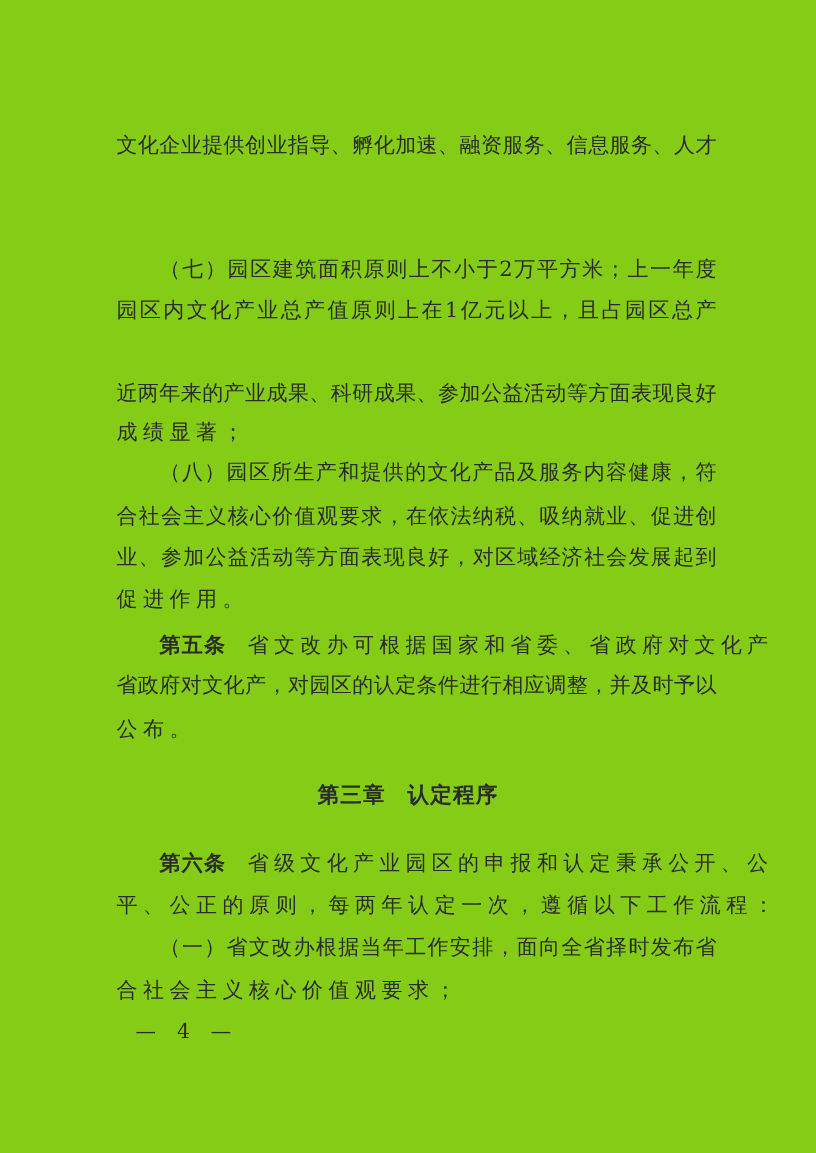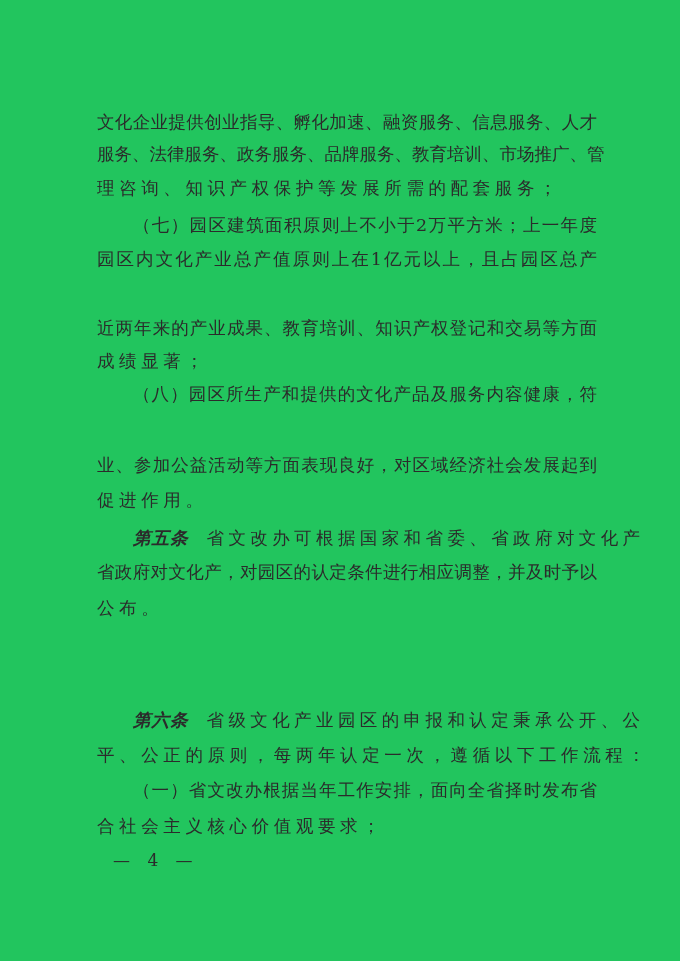"文化企业提供创业指导、孵化加速、融资服务、信息服务、人才" .page { background: #22c55e -> #84cc16 }
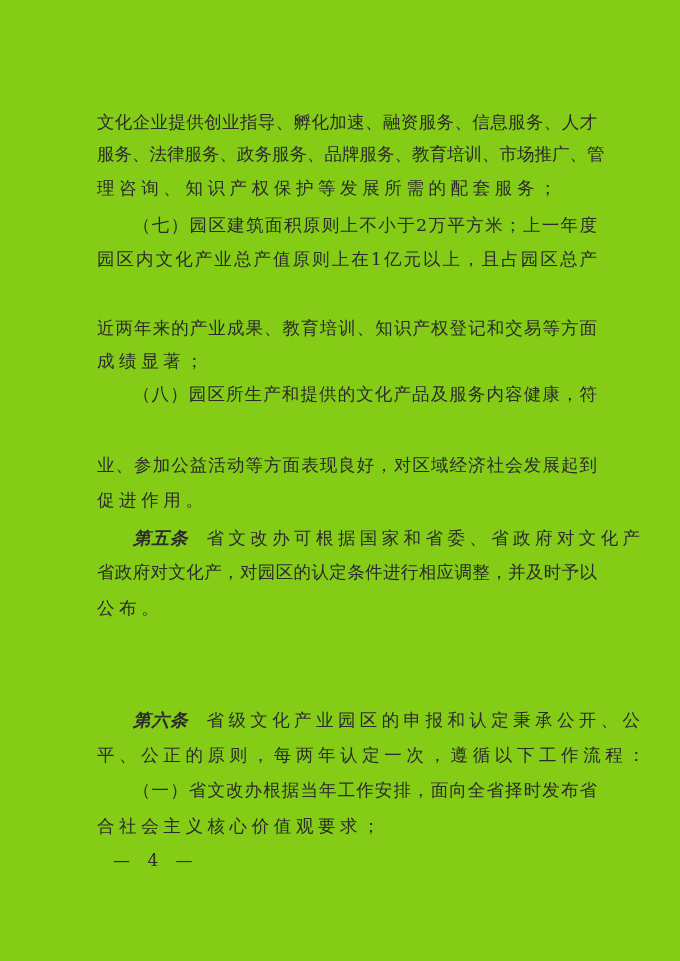"服务、法律服务、政务服务、品牌服务、教育培训、市场推广、管" div.line { html: <div>服务、法律服务、政务服务、品牌服务、教育培训、市场推广、管</div> -> none }
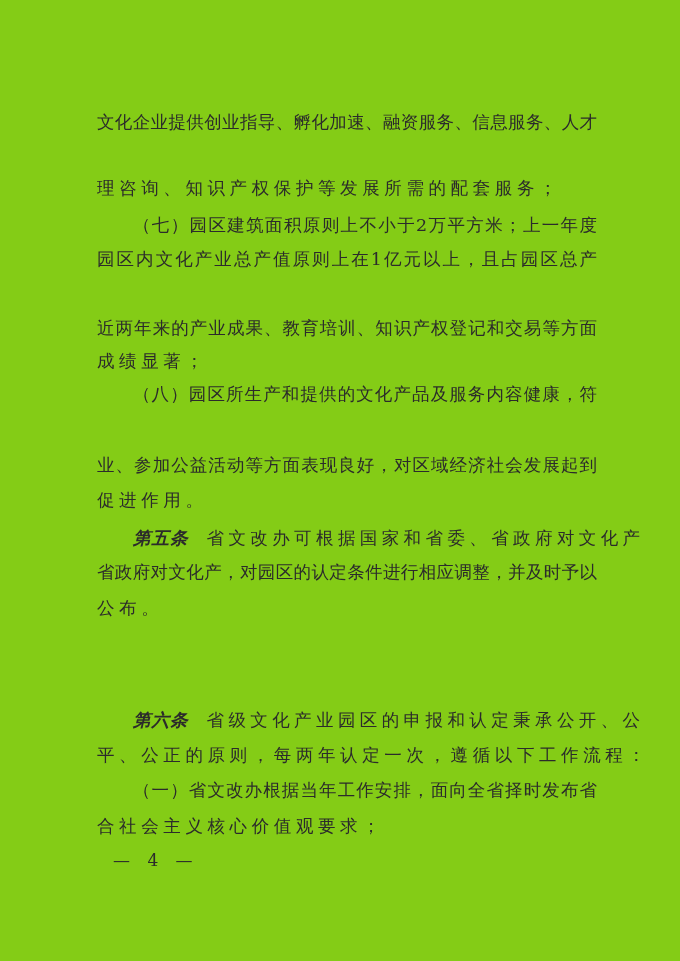"理咨询、知识产权保护等发展所需的配套服务；" div.line { html: <div>理咨询、知识产权保护等发展所需的配套服务；</div> -> none }
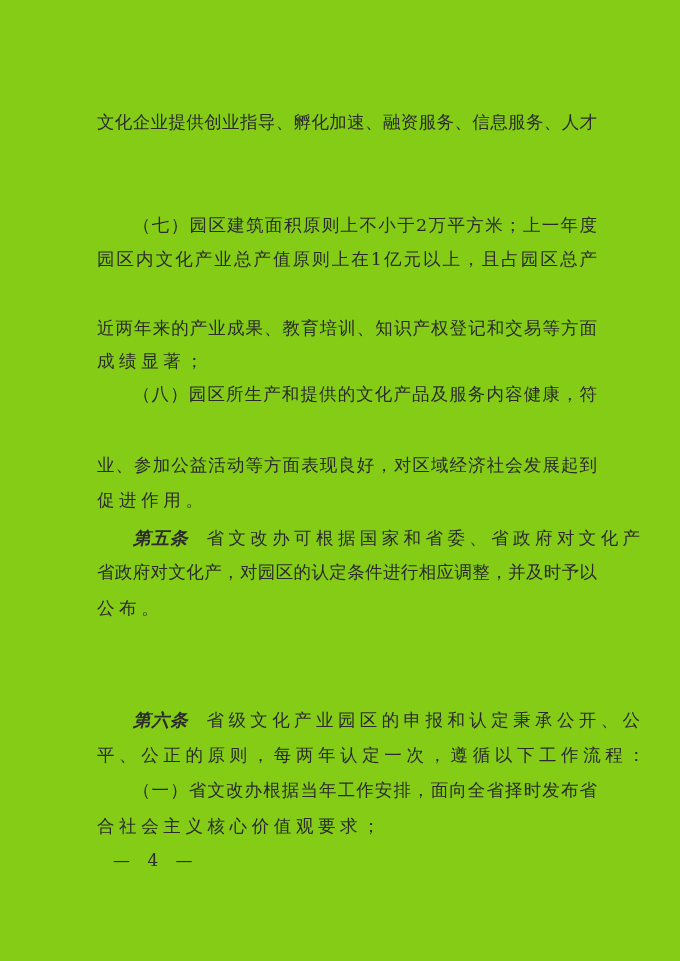"近两年来的产业成果、教育培训、知识产权登记和交易等方面" div.line { text: 教育培训、知识产权登记和交易等方面 -> 科研成果、参加公益活动等方面表现良好 }
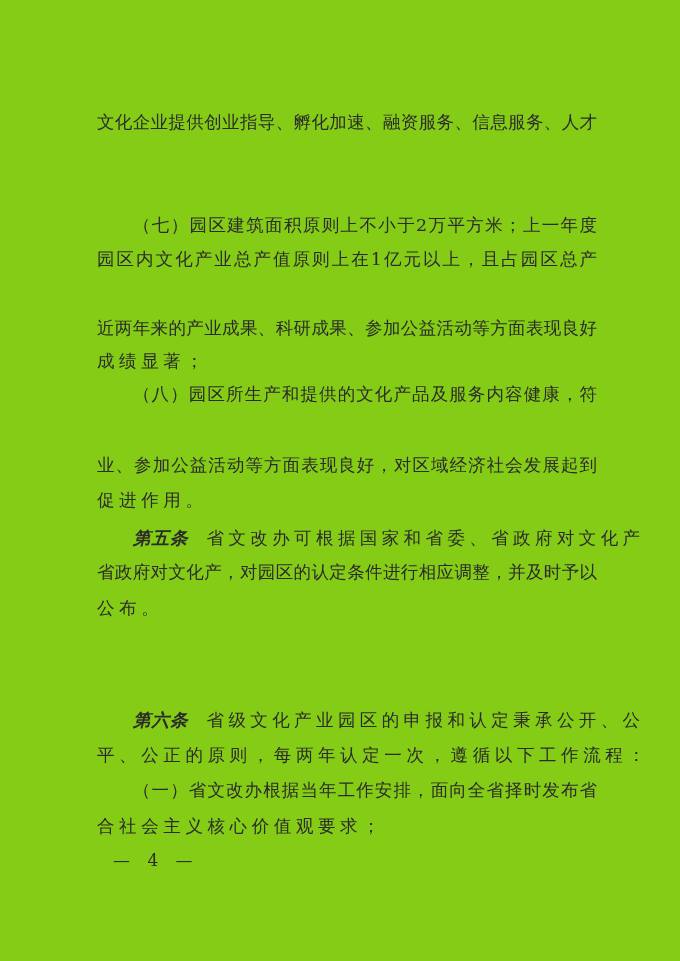"合社会主义核心价值观要求，在依法纳税、吸纳就业、促进创" div.line { html: none -> <div>合社会主义核心价值观要求，在依法纳税、吸纳就业、促进创</div> }
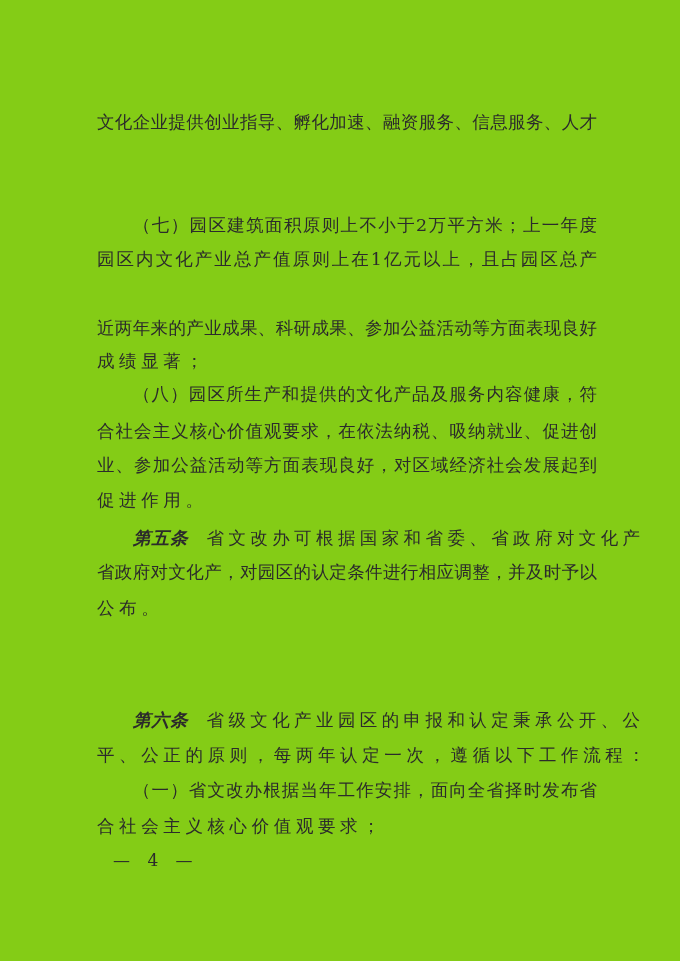"第五条" .bold { font-style: italic -> none }
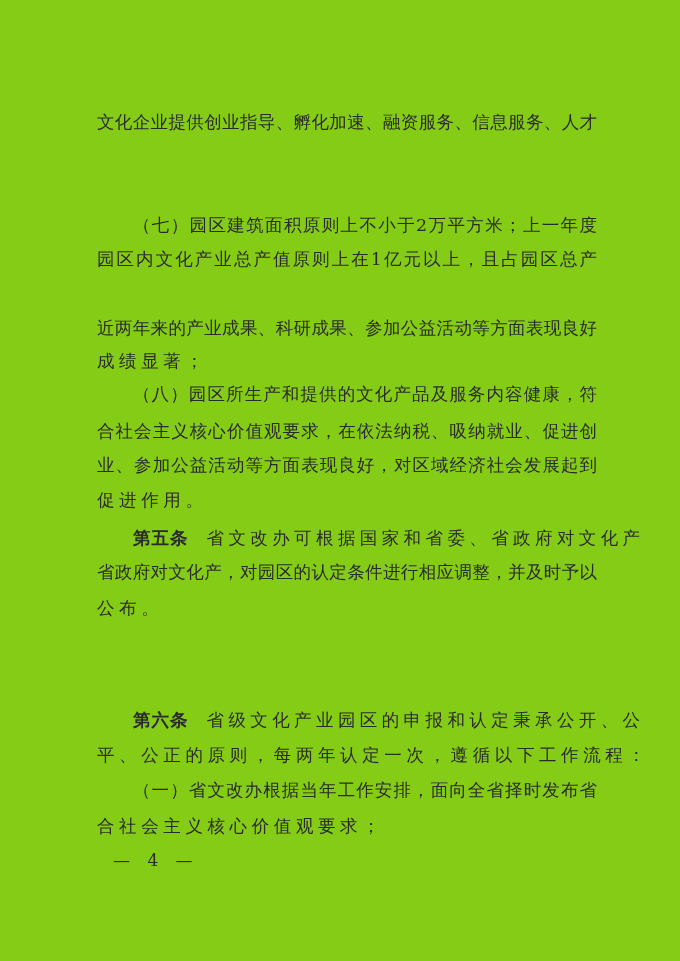"第三章 认定程序" div.heading { html: none -> <div> <span>第三章</span><span></span><span>认定程序</span> </div> }
